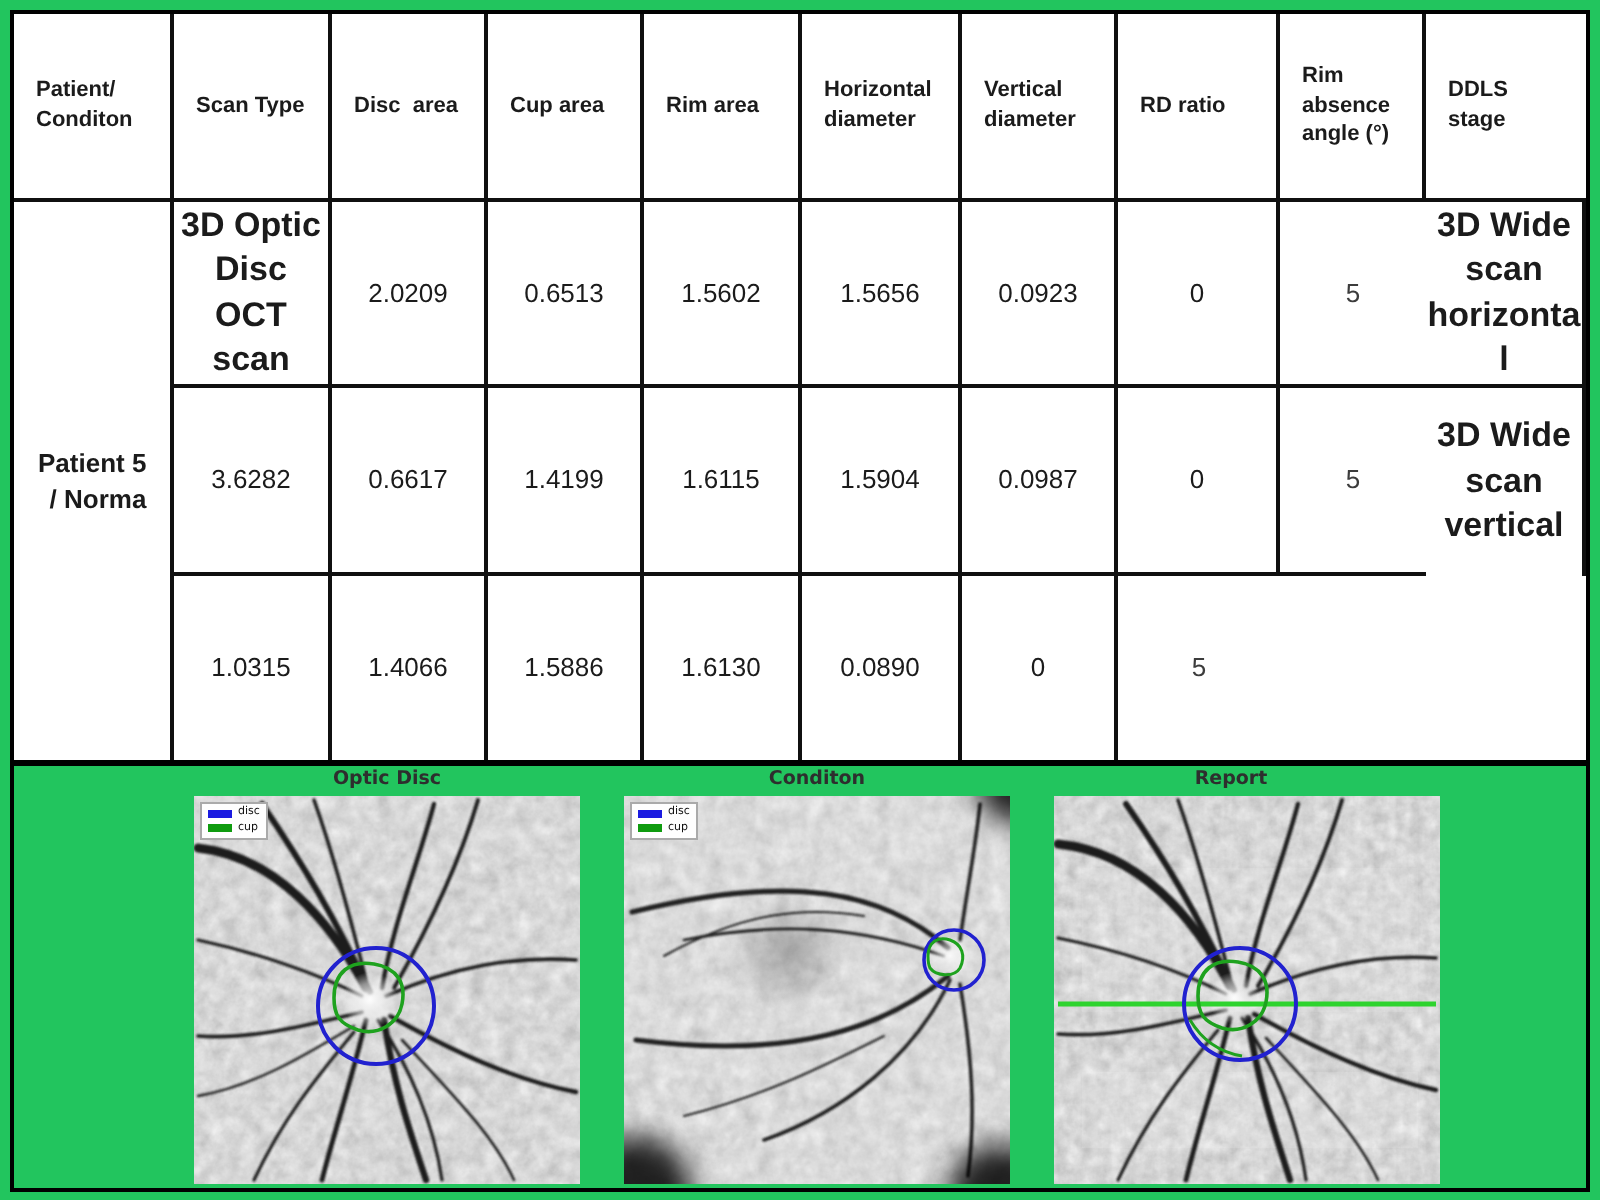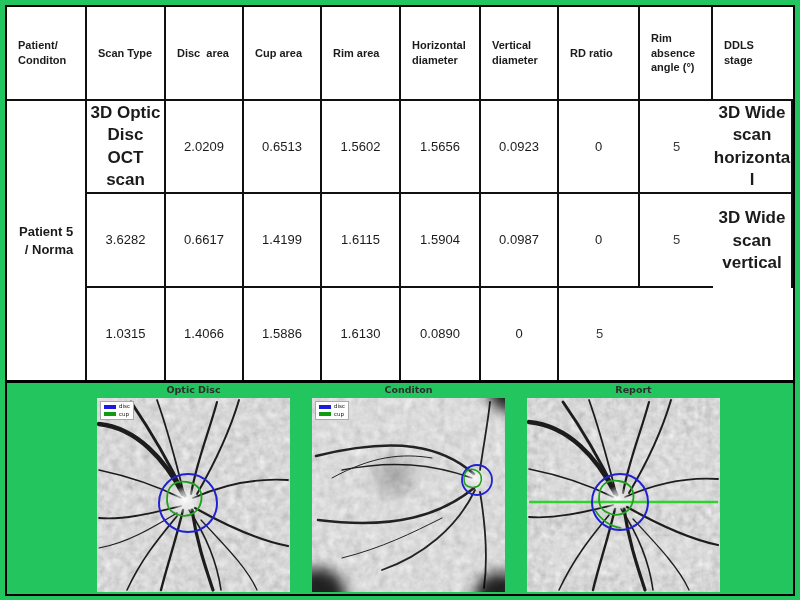"Report" div.figtitle { left: 537px -> 519px }
